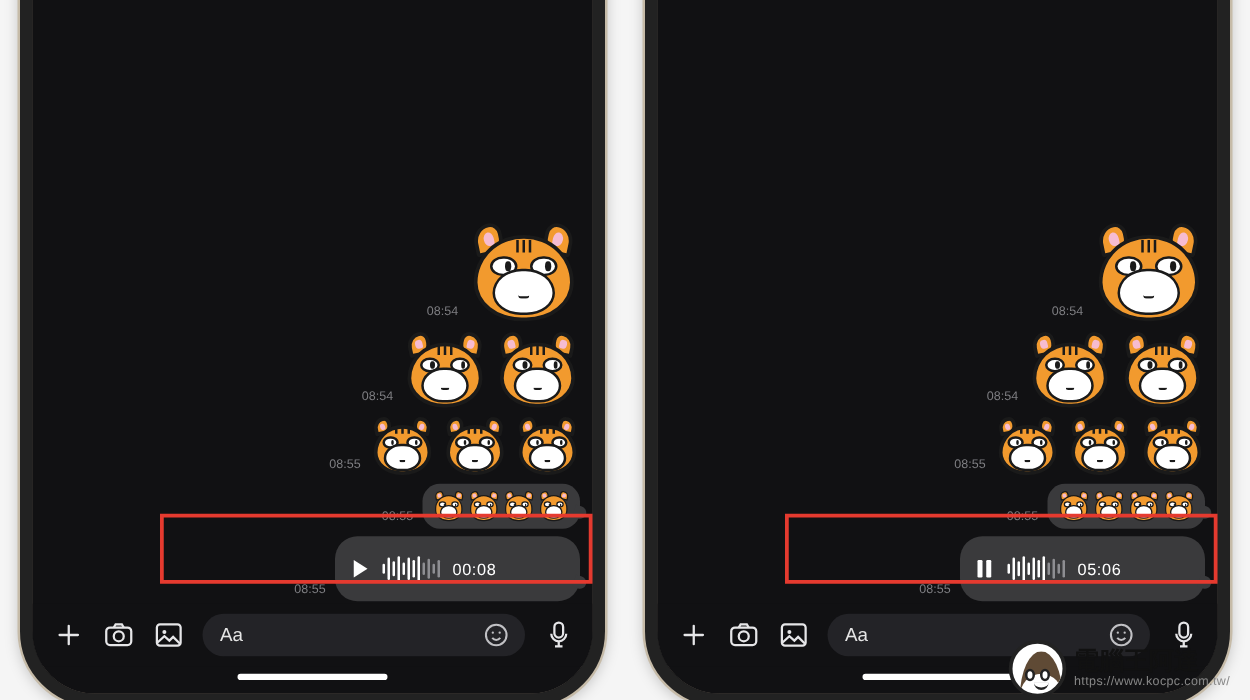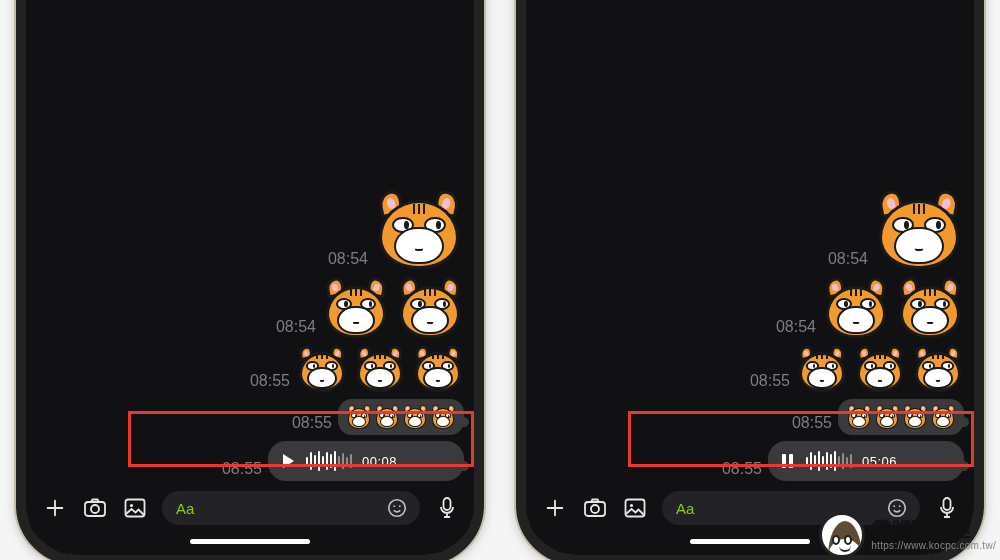"08:54" .ts { font-size: 16px -> 10px; text-align: left -> center }
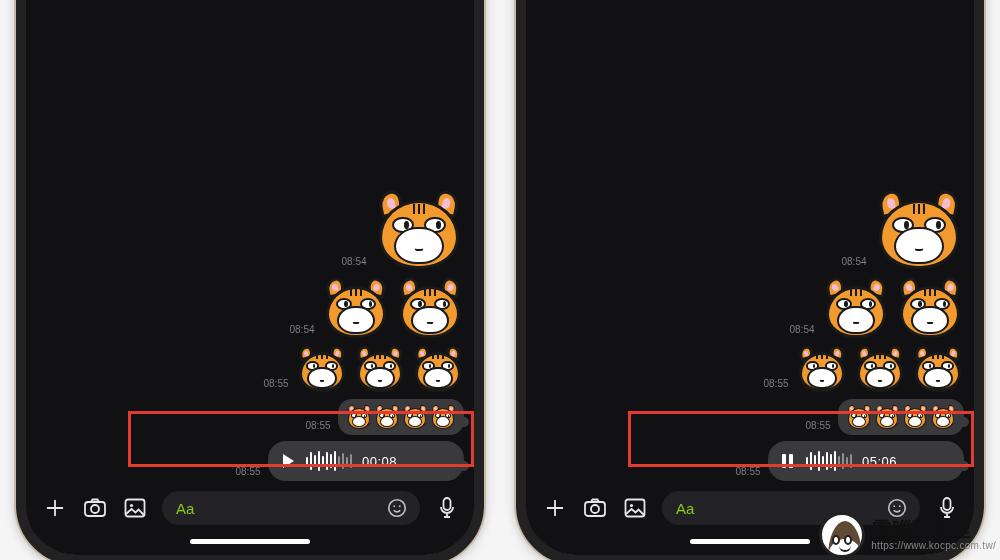"00:08" .voice { height: 40px -> 52px }
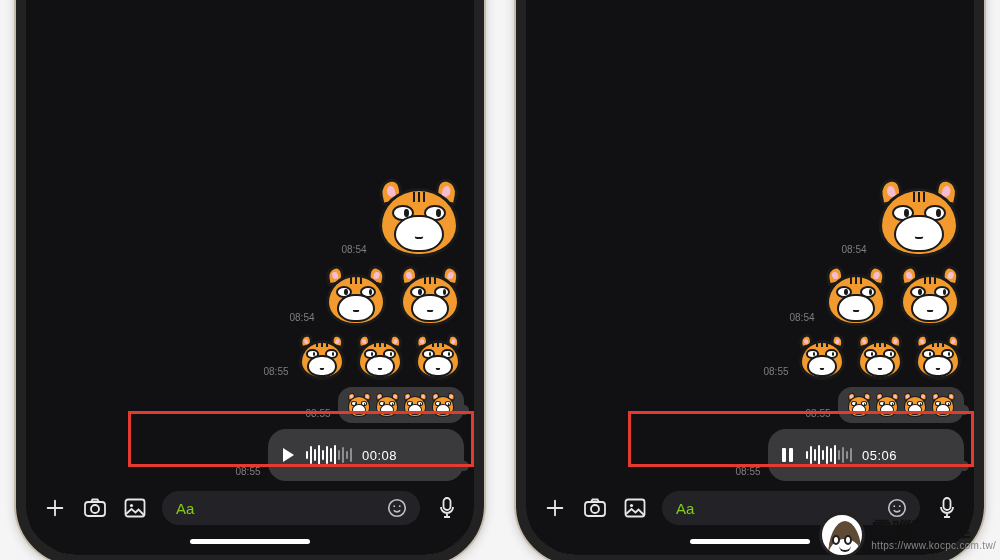"Aa" .textfield .ph { color: #84cc16 -> #e5e5e5 }
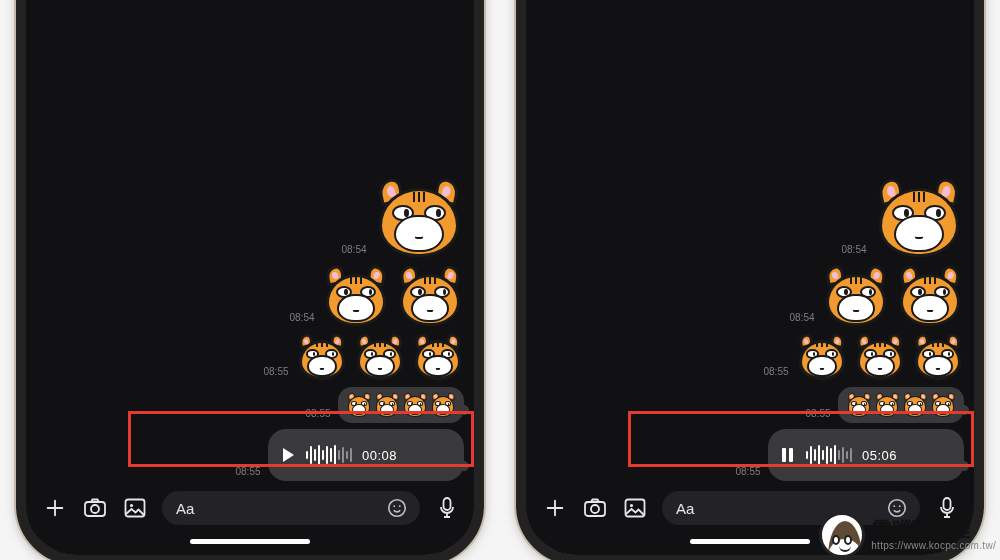"https://www.kocpc.com.tw/" .watermark { right: 4px -> 16px }
